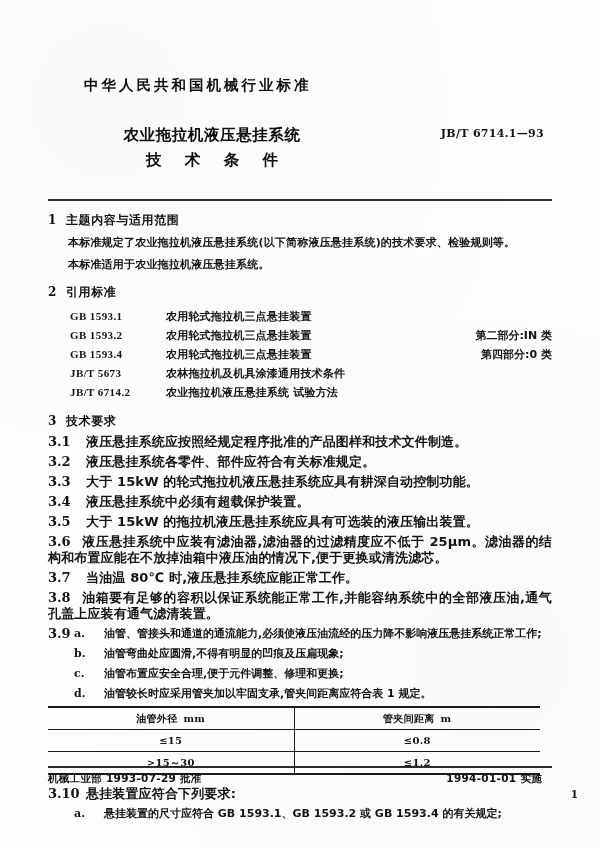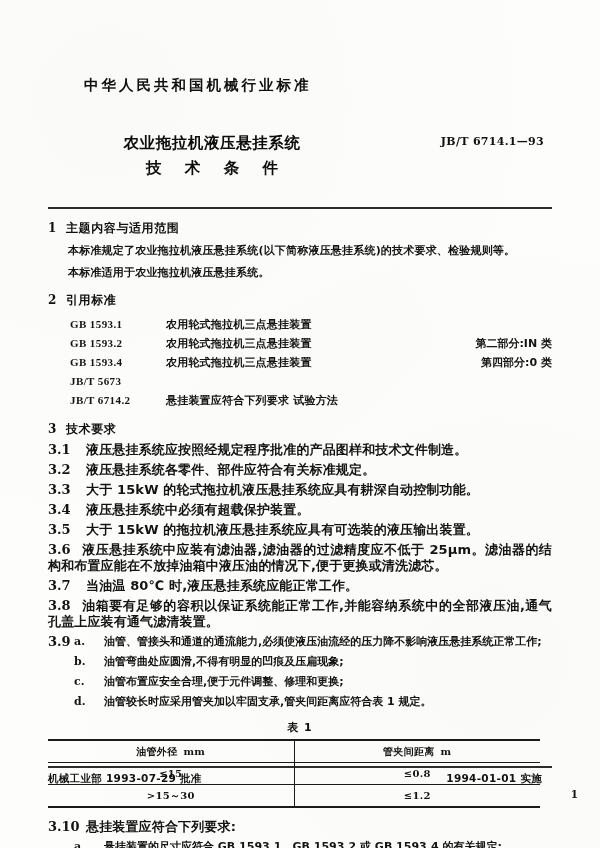"农业拖拉机液压悬挂系统" .title-block { margin-top: 36px -> 28px }
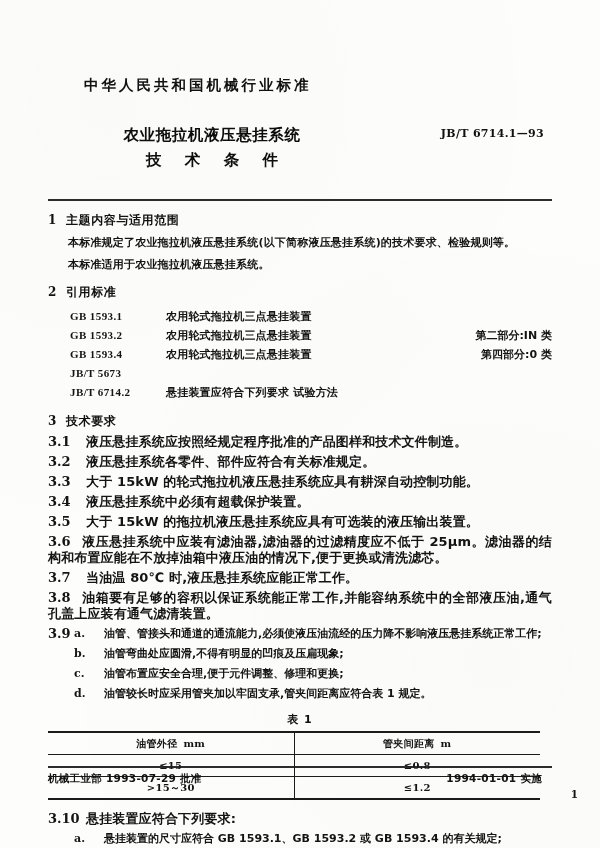"农林拖拉机及机具涂漆通用技术条件" span.ref-name { html: none -> <span>农林拖拉机及机具涂漆通用技术条件</span> }
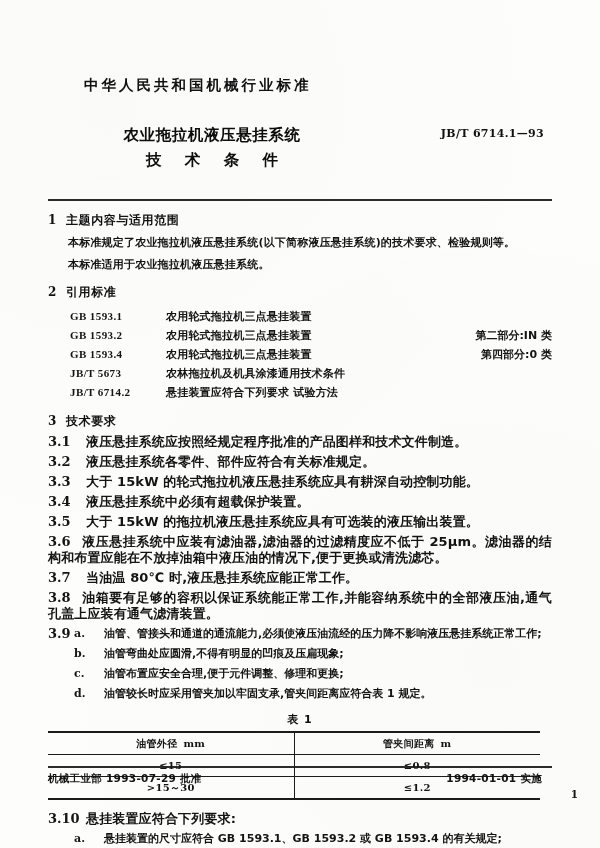"悬挂装置应符合下列要求 试验方法" span.ref-name { text: 悬挂装置应符合下列要求 -> 农业拖拉机液压悬挂系统 }
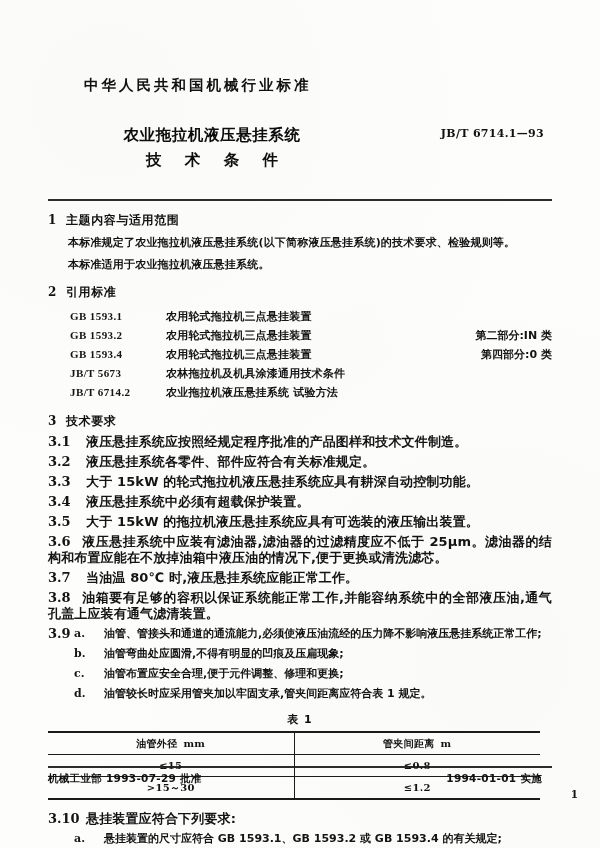"表 1" div.table-caption { html: <div>表 1</div> -> none }
